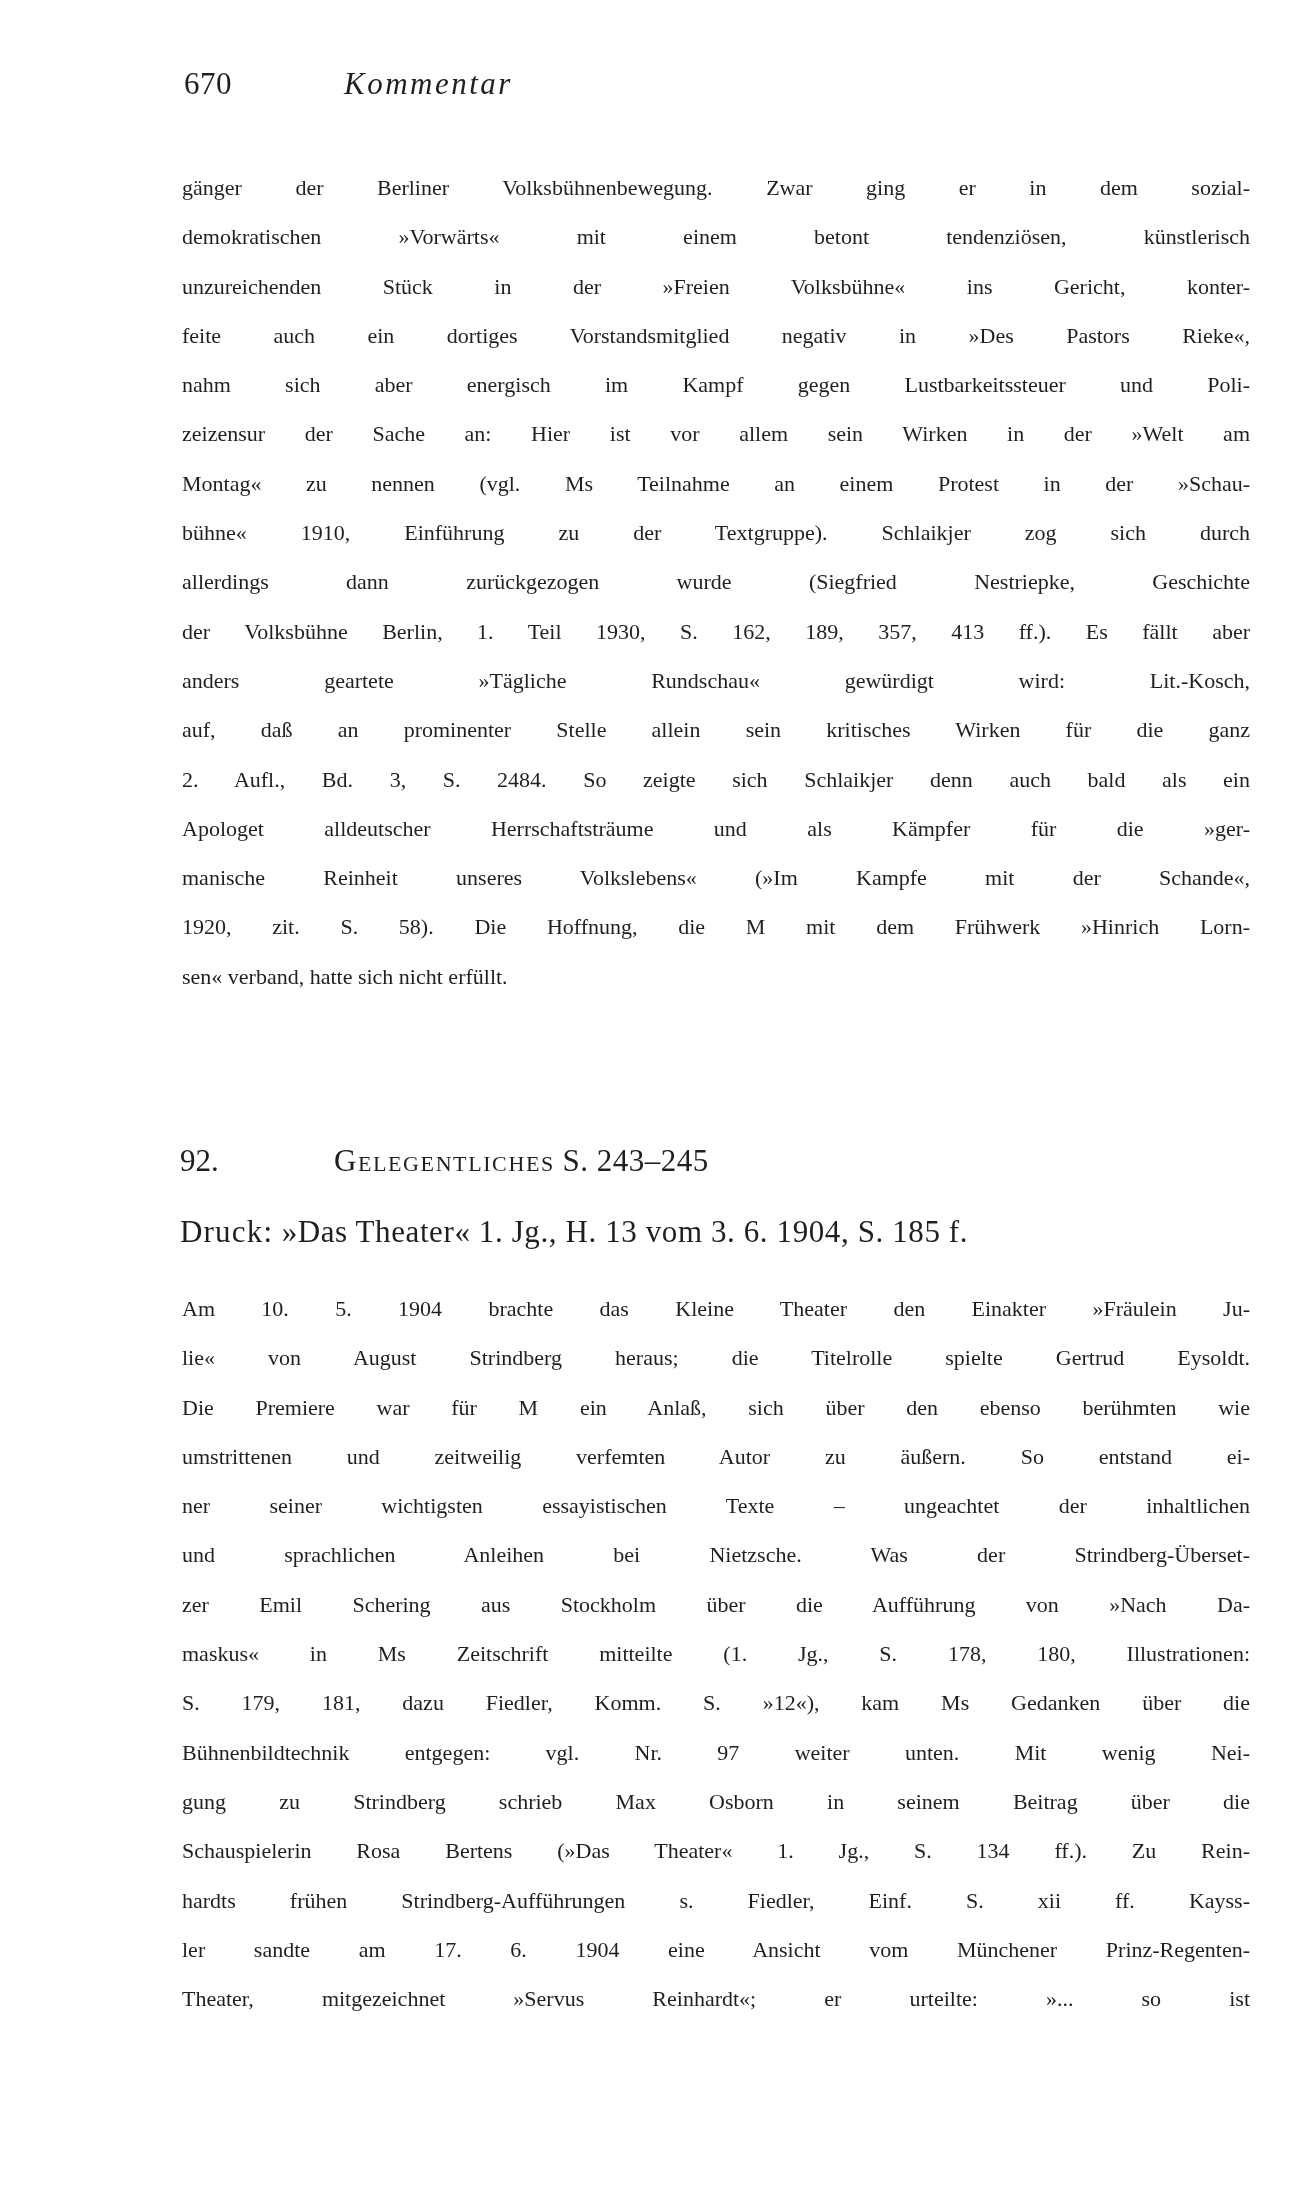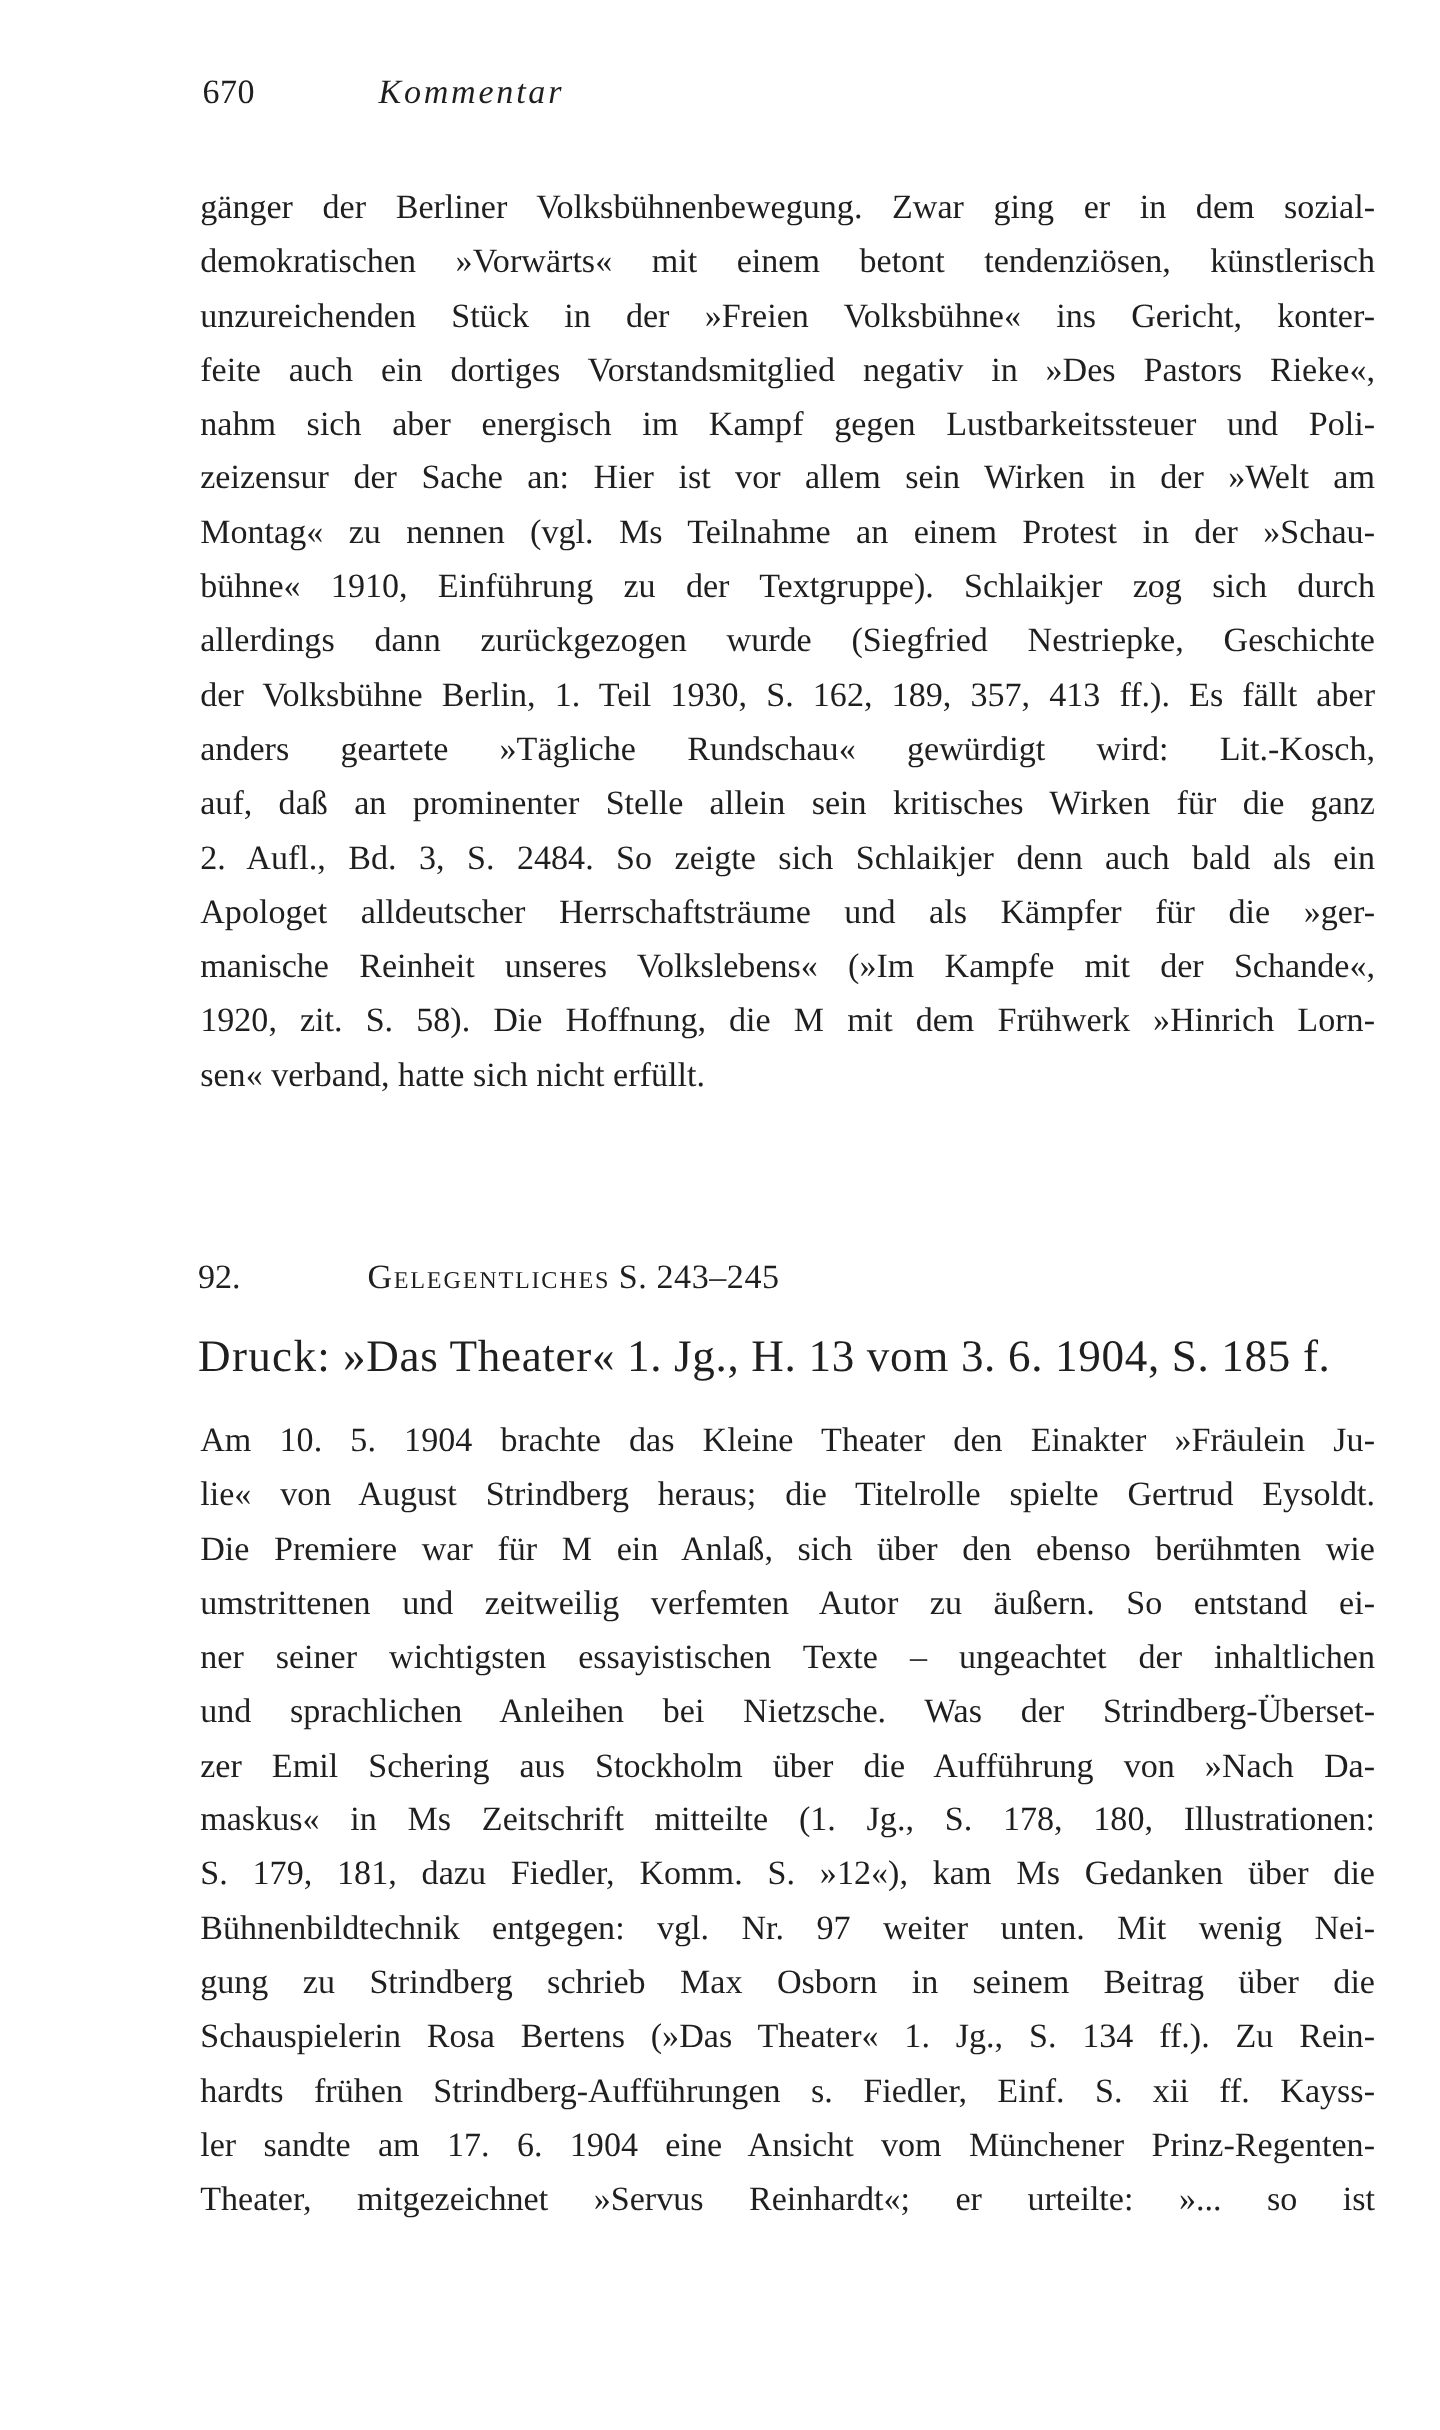"gänger der Berliner Volksbühnenbewegung." .line { font-size: 31px -> 22px }
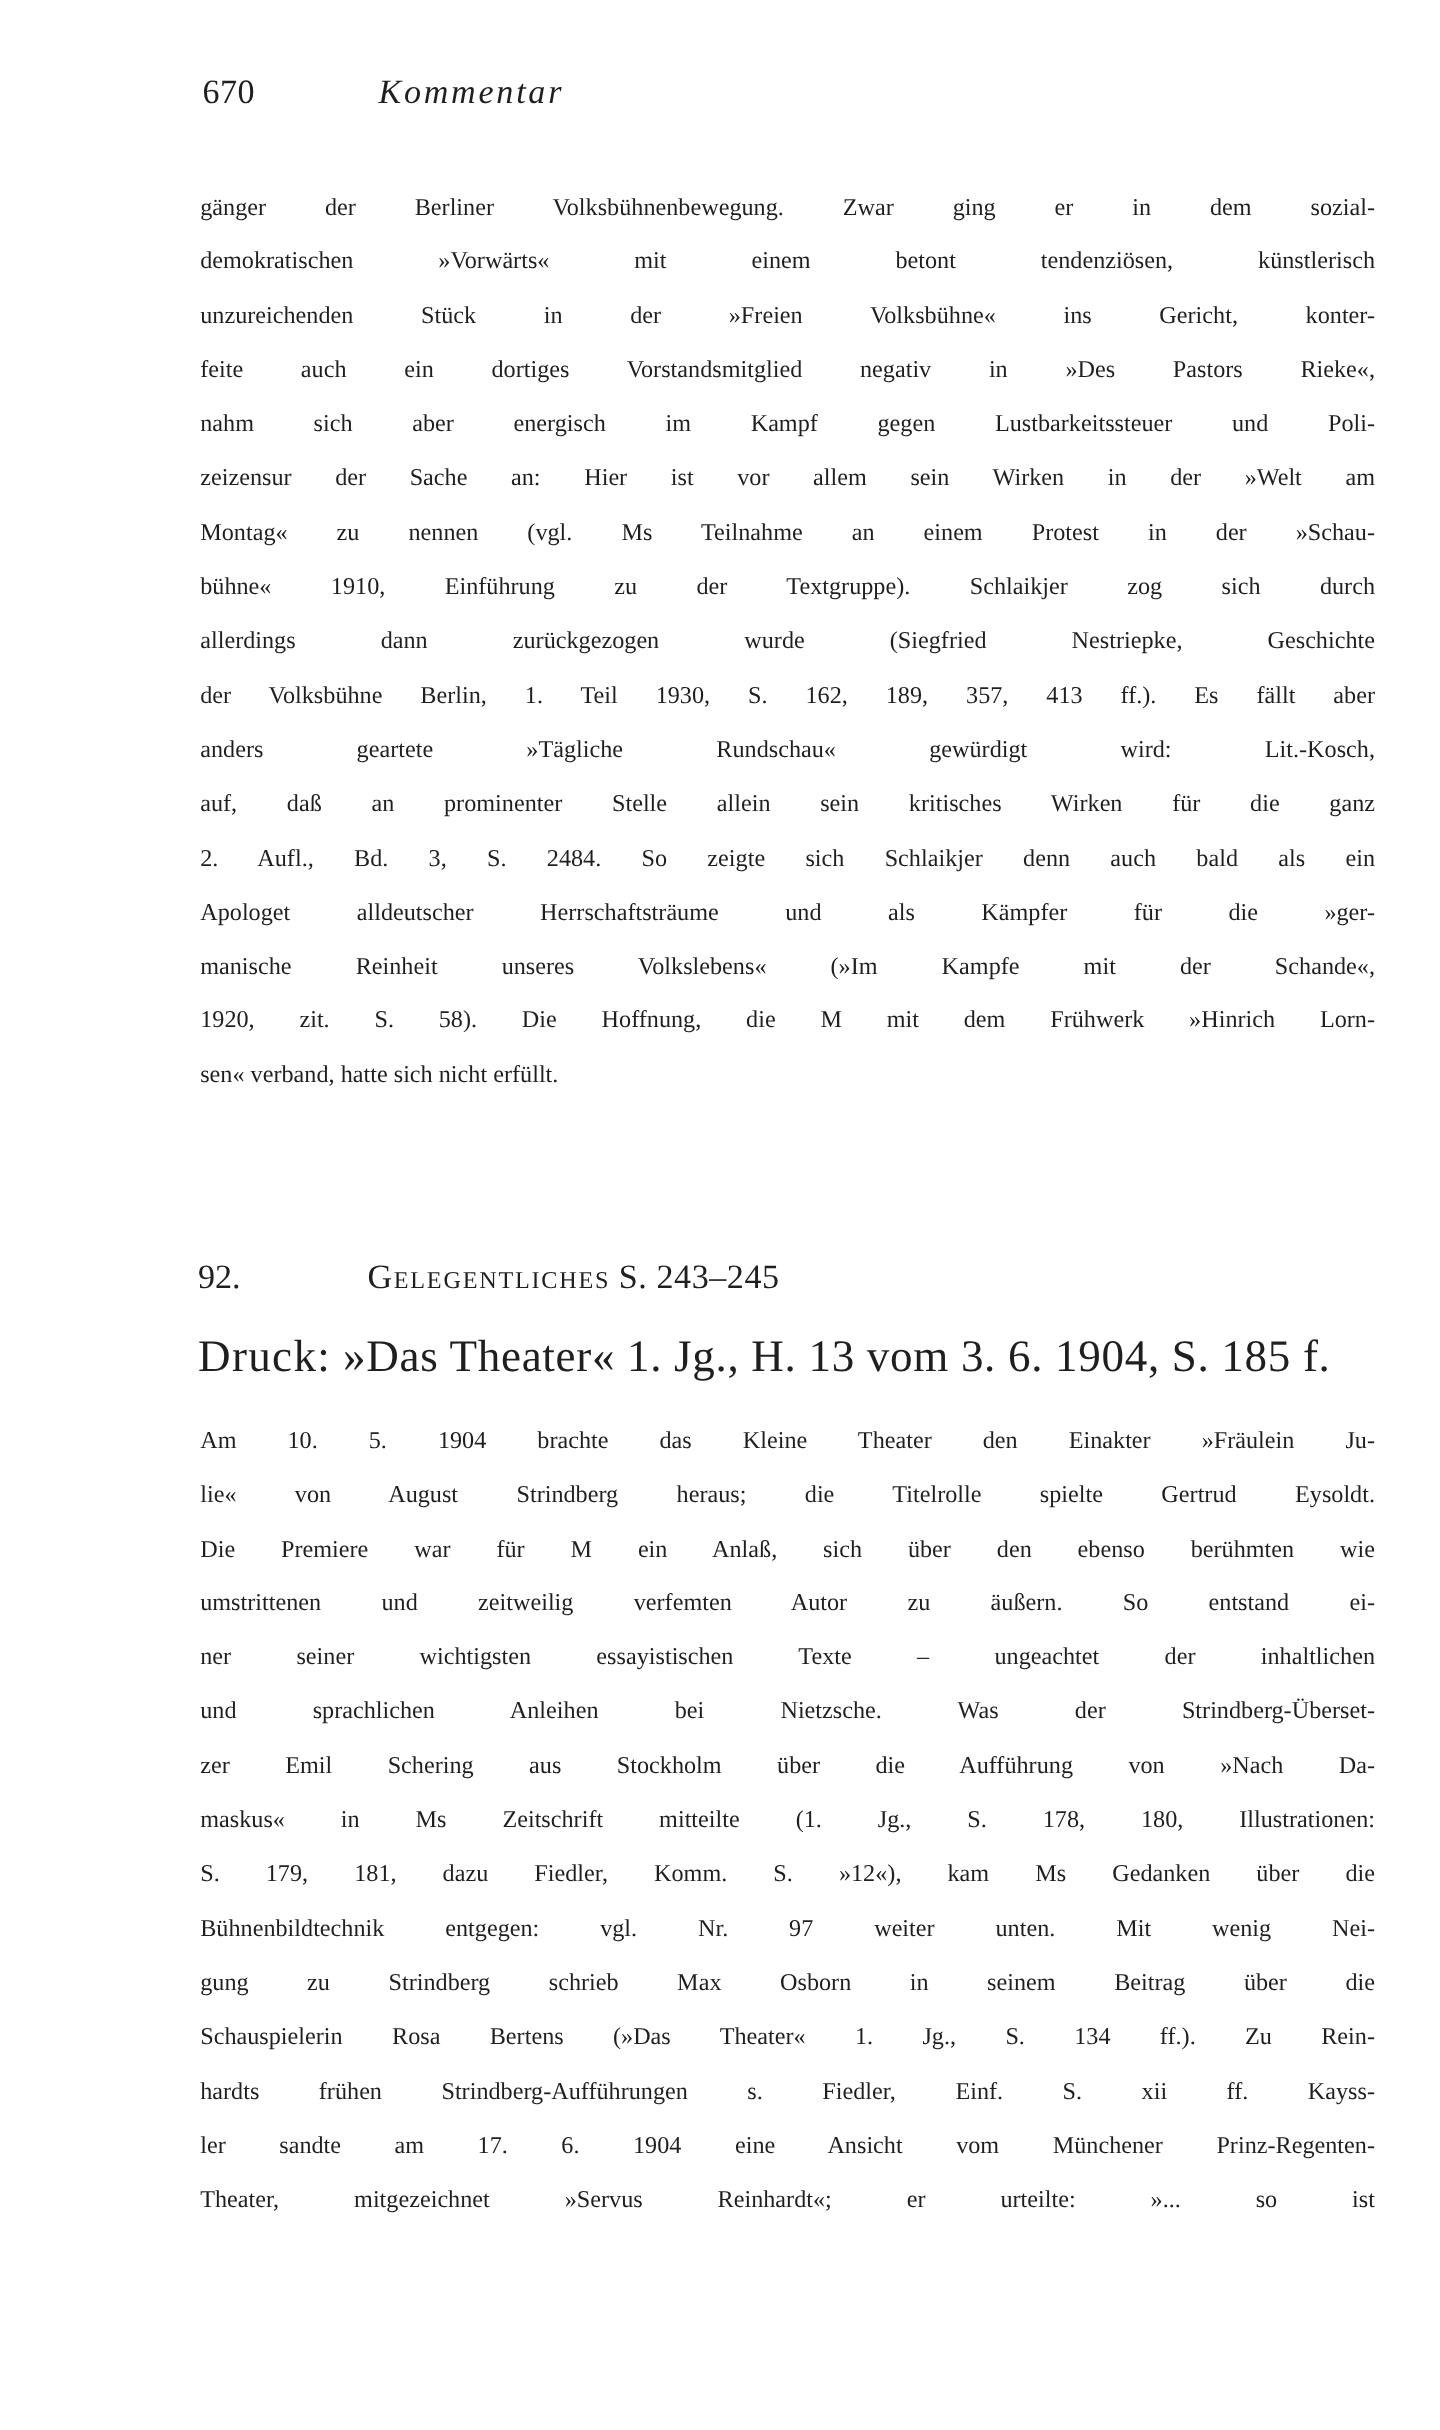"Druck: »Das Theater« 1. Jg.," .druck-line { font-size: 41px -> 31px }
